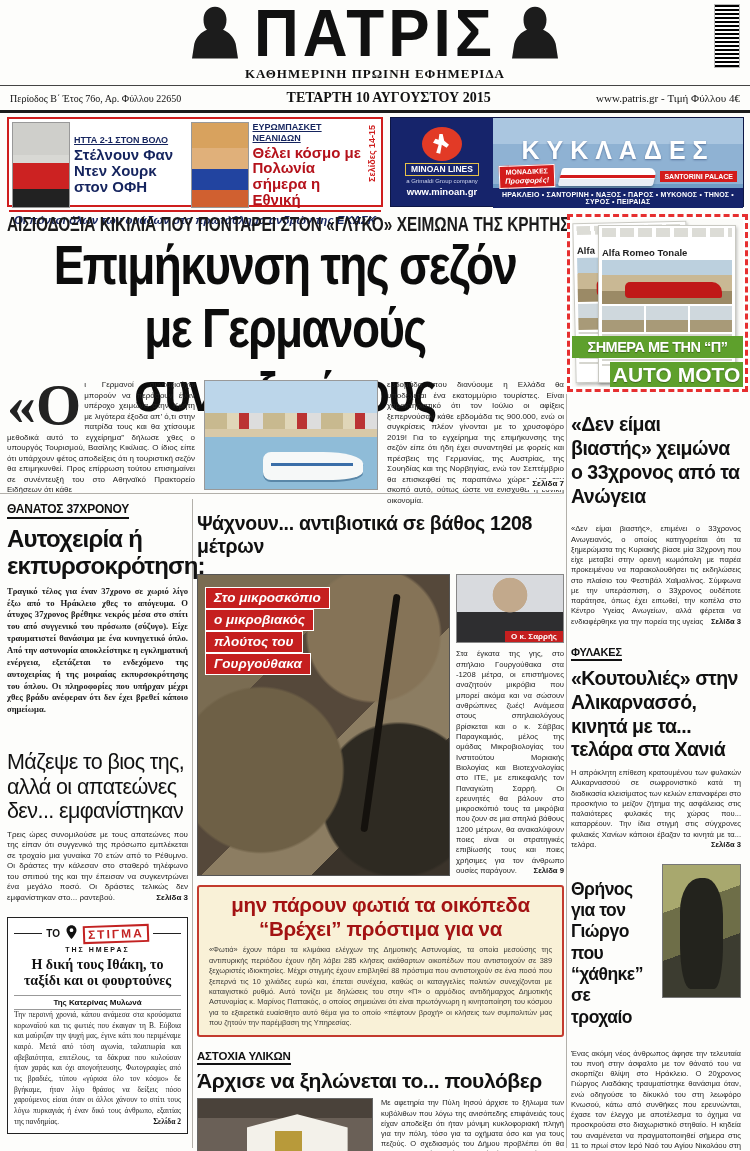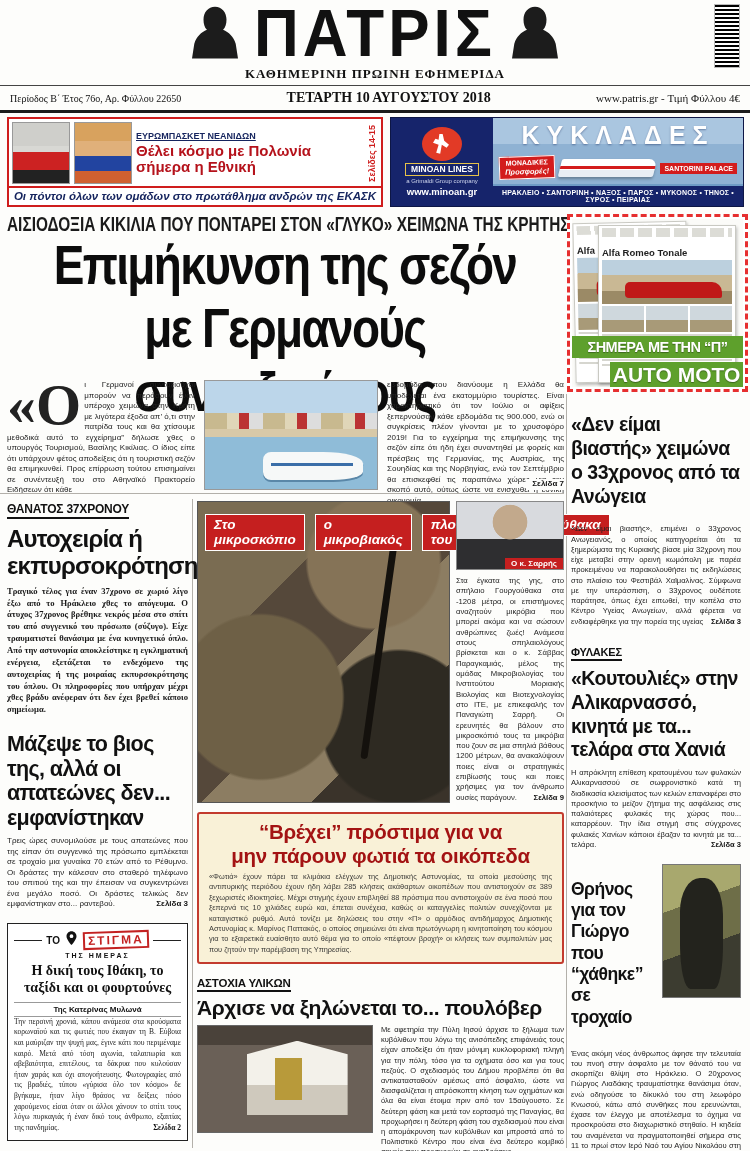"ΤΕΤΑΡΤΗ 10 ΑΥΓΟΥΣΤΟΥ 2018" span.mi-c { text: 2018 -> 2015 }
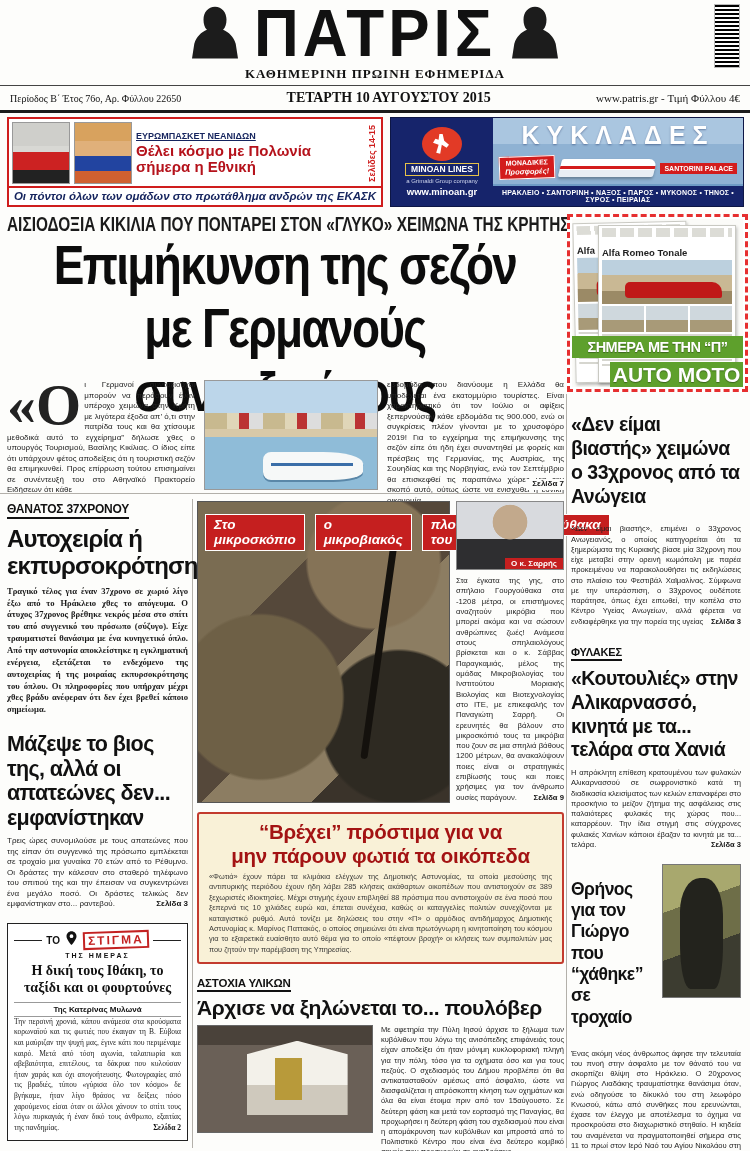"ΗΤΤΑ 2-1 ΣΤΟΝ ΒΟΛΟ" div.sp-txt { html: none -> <div> <div>ΗΤΤΑ 2-1 ΣΤΟΝ ΒΟΛΟ</div> <div>Στέλνουν Φαν Ντεν Χουρκ στον ΟΦΗ</div> </div> }
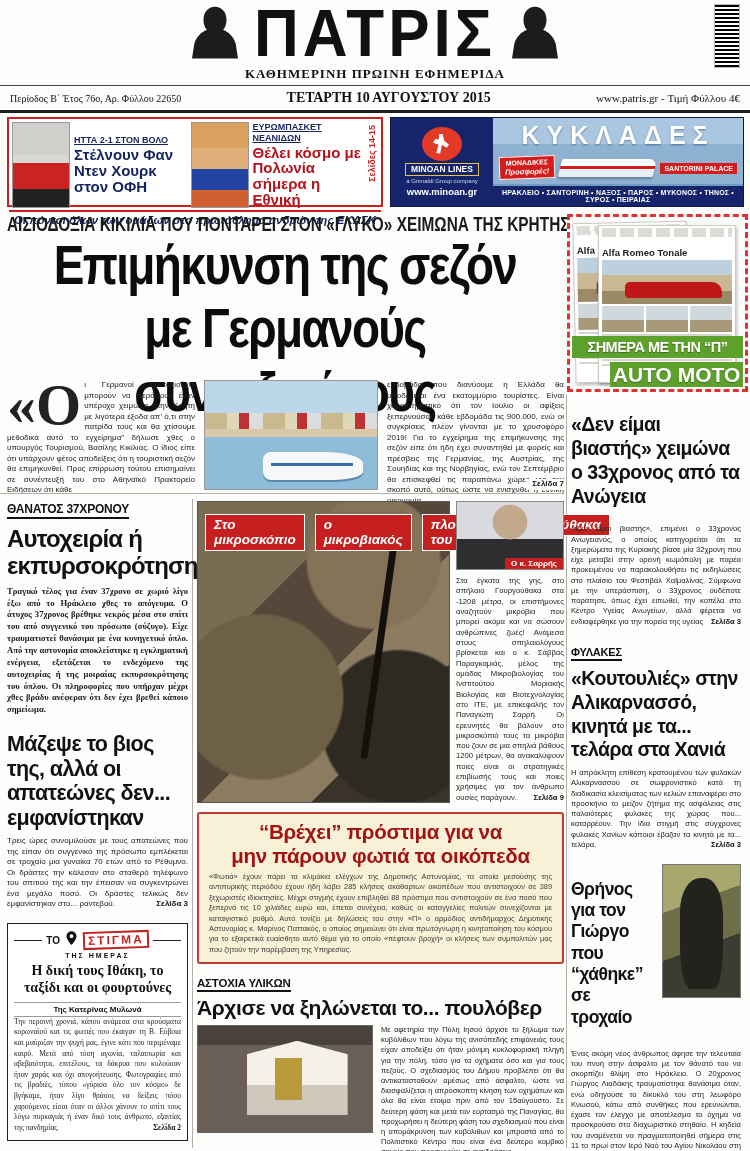"ΚΥΚΛΑΔΕΣ" .mn-title { margin-top: 3px -> 18px }
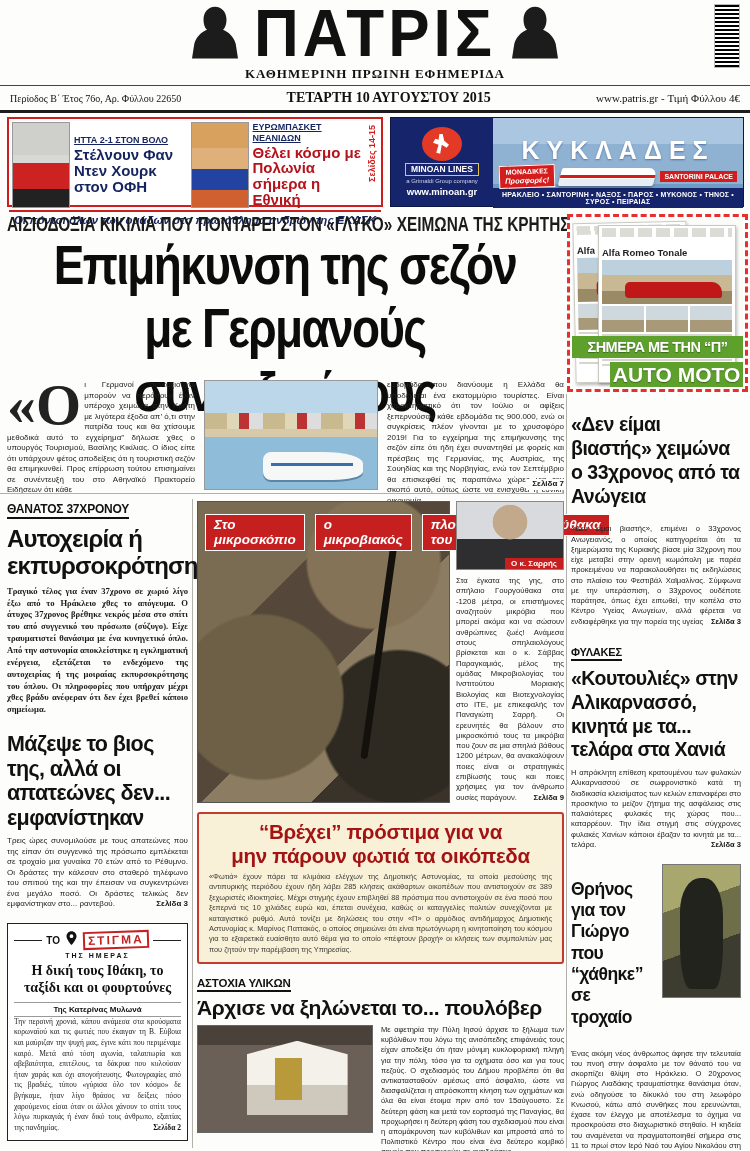"Ψάχνουν... αντιβιοτικά σε βάθος 1208" h2.hC1 { html: none -> <h2>Ψάχνουν... αντιβιοτικά σε βάθος 1208 μέτρων</h2> }
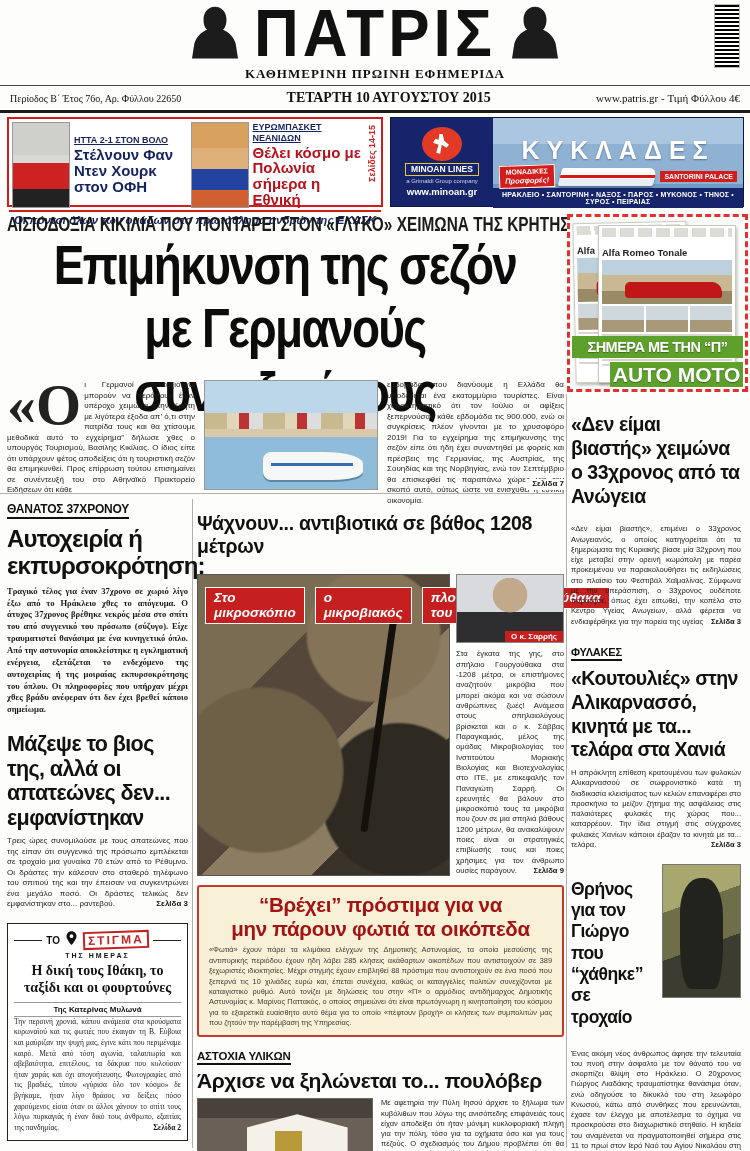"Στο μικροσκόπιο" .cave-labels { flex-direction: row -> column; gap: 10px -> none }
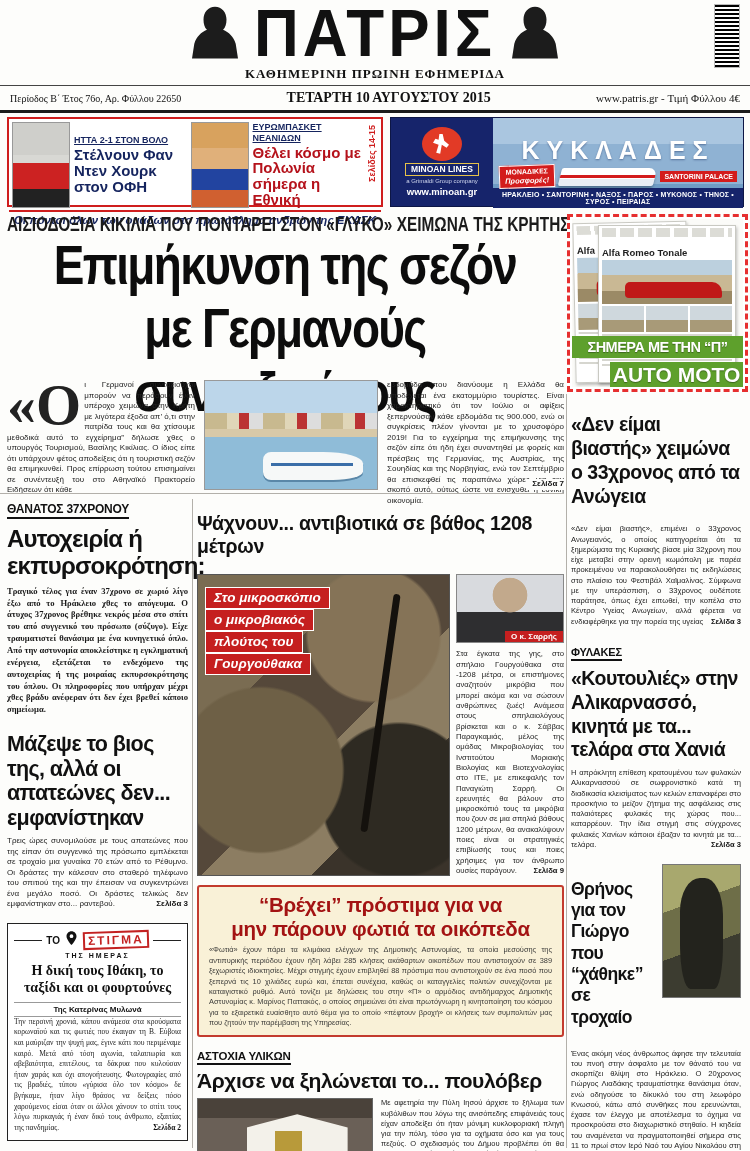"Μάζεψε το βιος της, αλλά" .hL2 { font-weight: 700 -> 400; margin: 16px 0 6px -> 34px 0 6px }
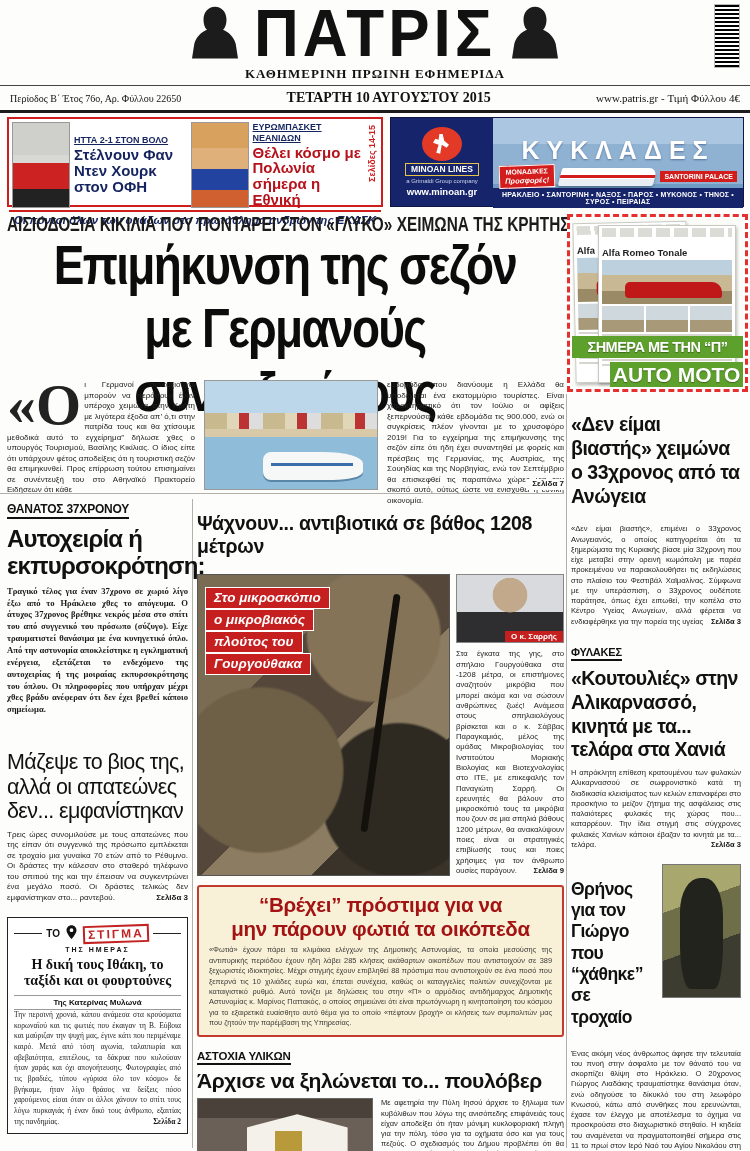"“Βρέχει” πρόστιμα για να" div.vx-h { order: before "μην πάρουν φωτιά τα οικόπεδα" -> after "μην πάρουν φωτιά τα οικόπεδα" }
